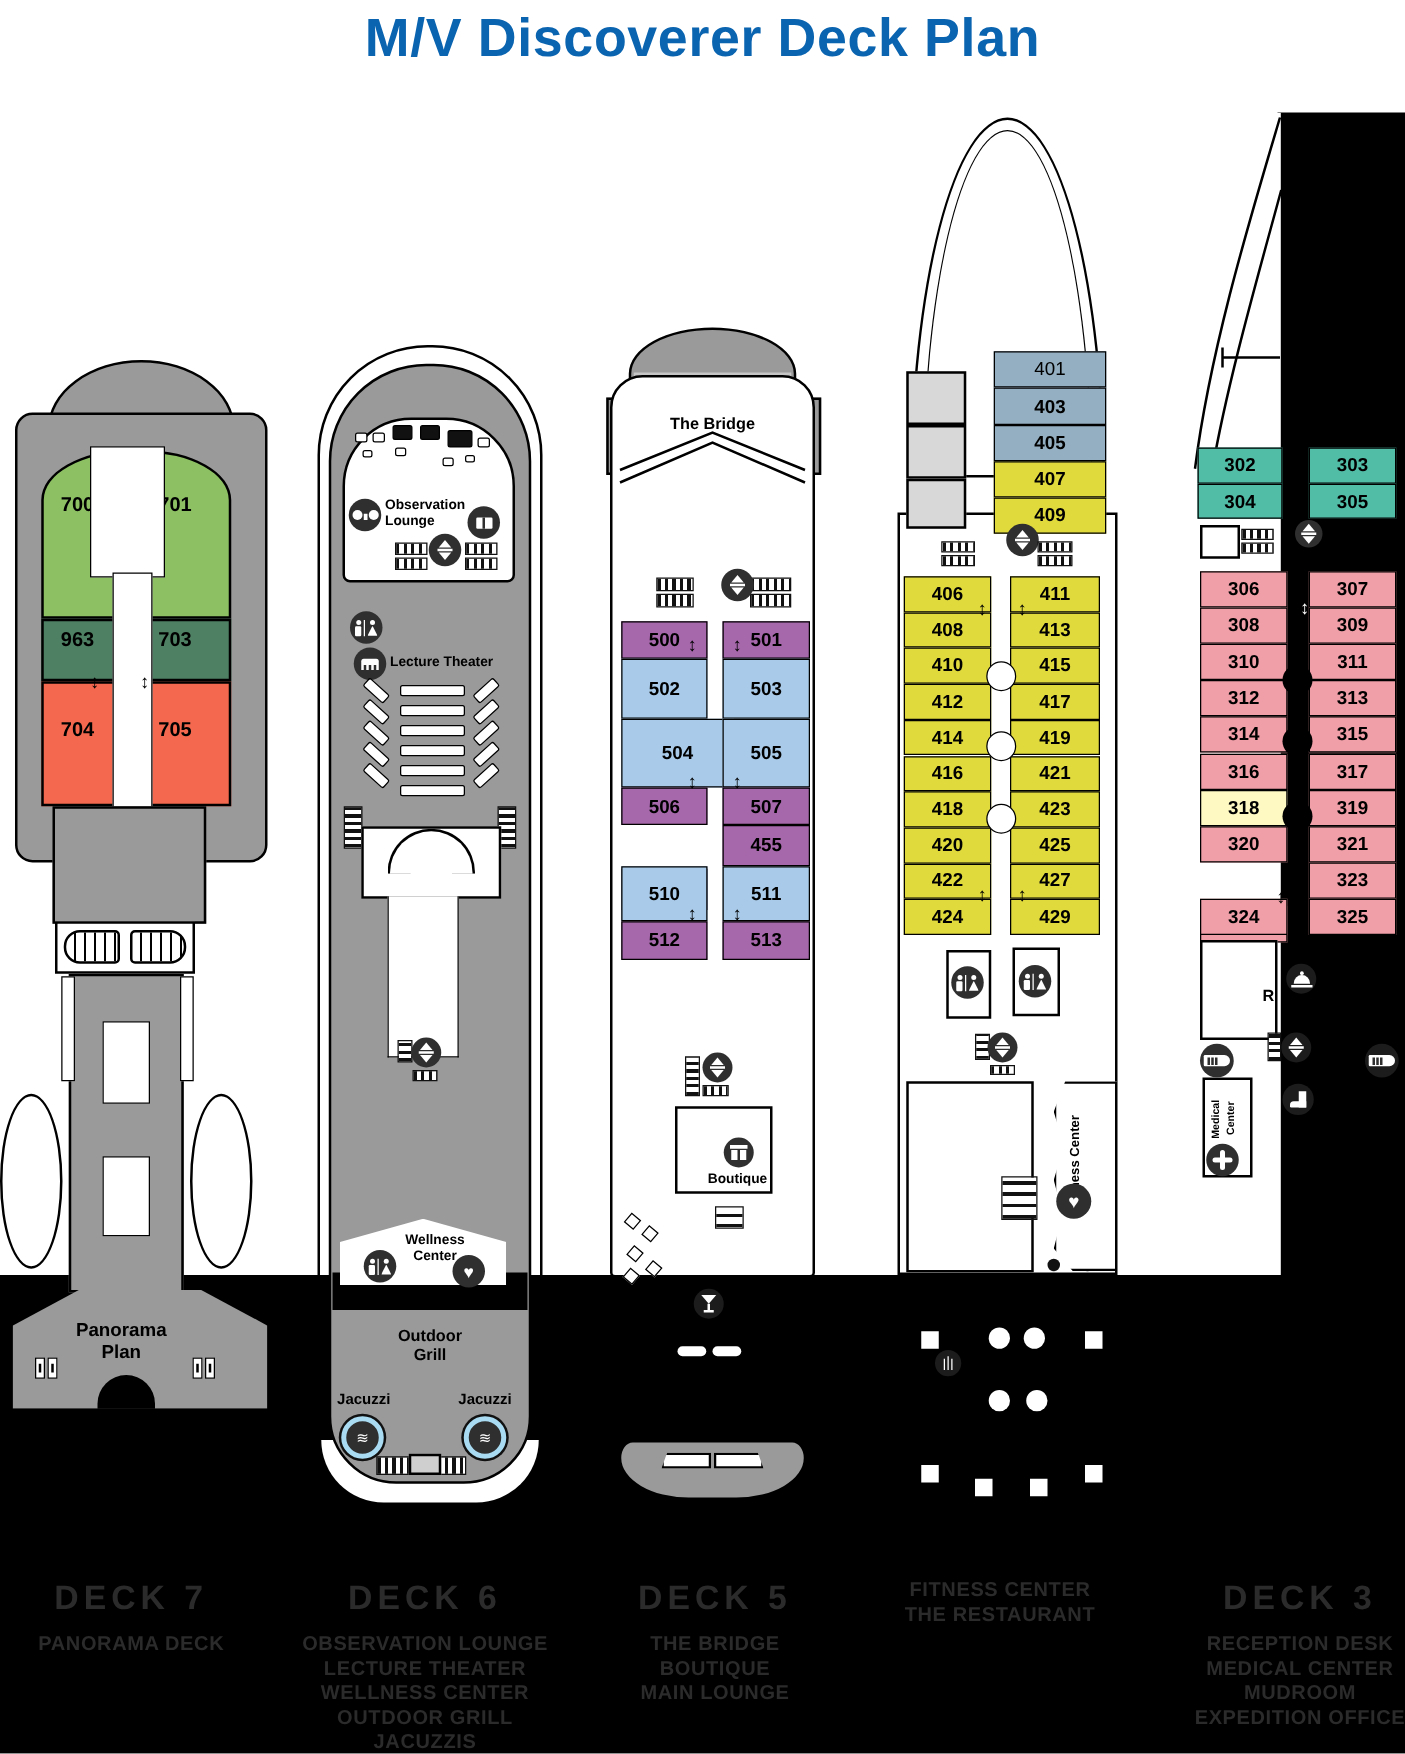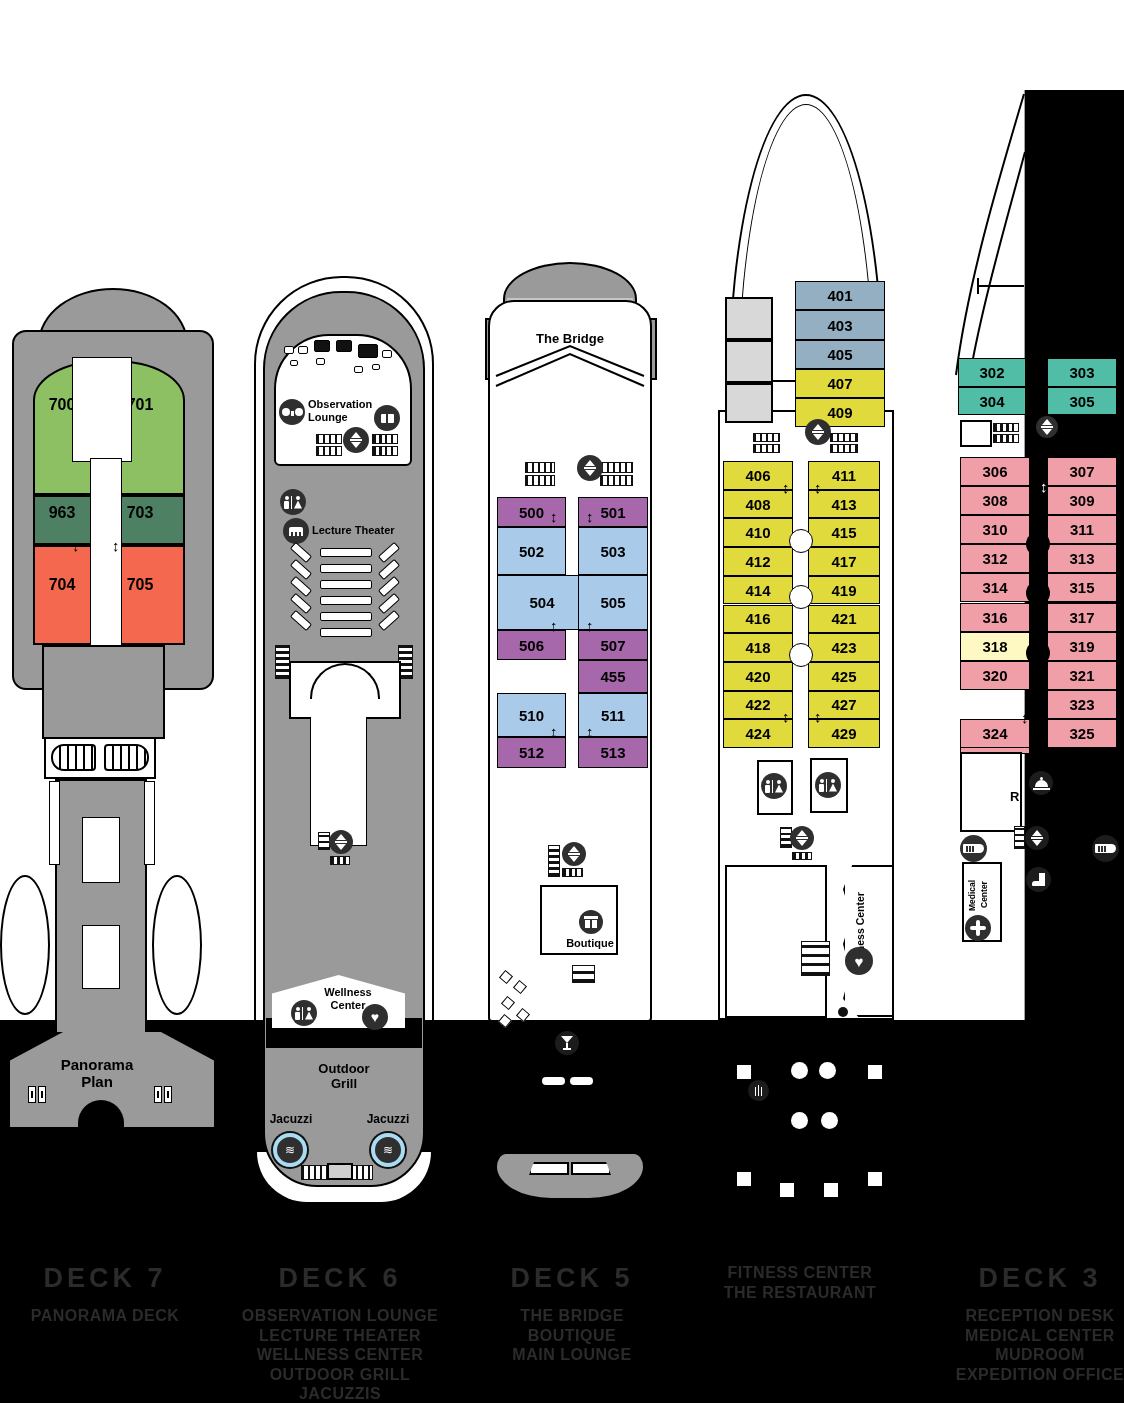"M/V Discoverer Deck Plan" div.abs { html: none -> <div>M/V Discoverer Deck Plan</div> }
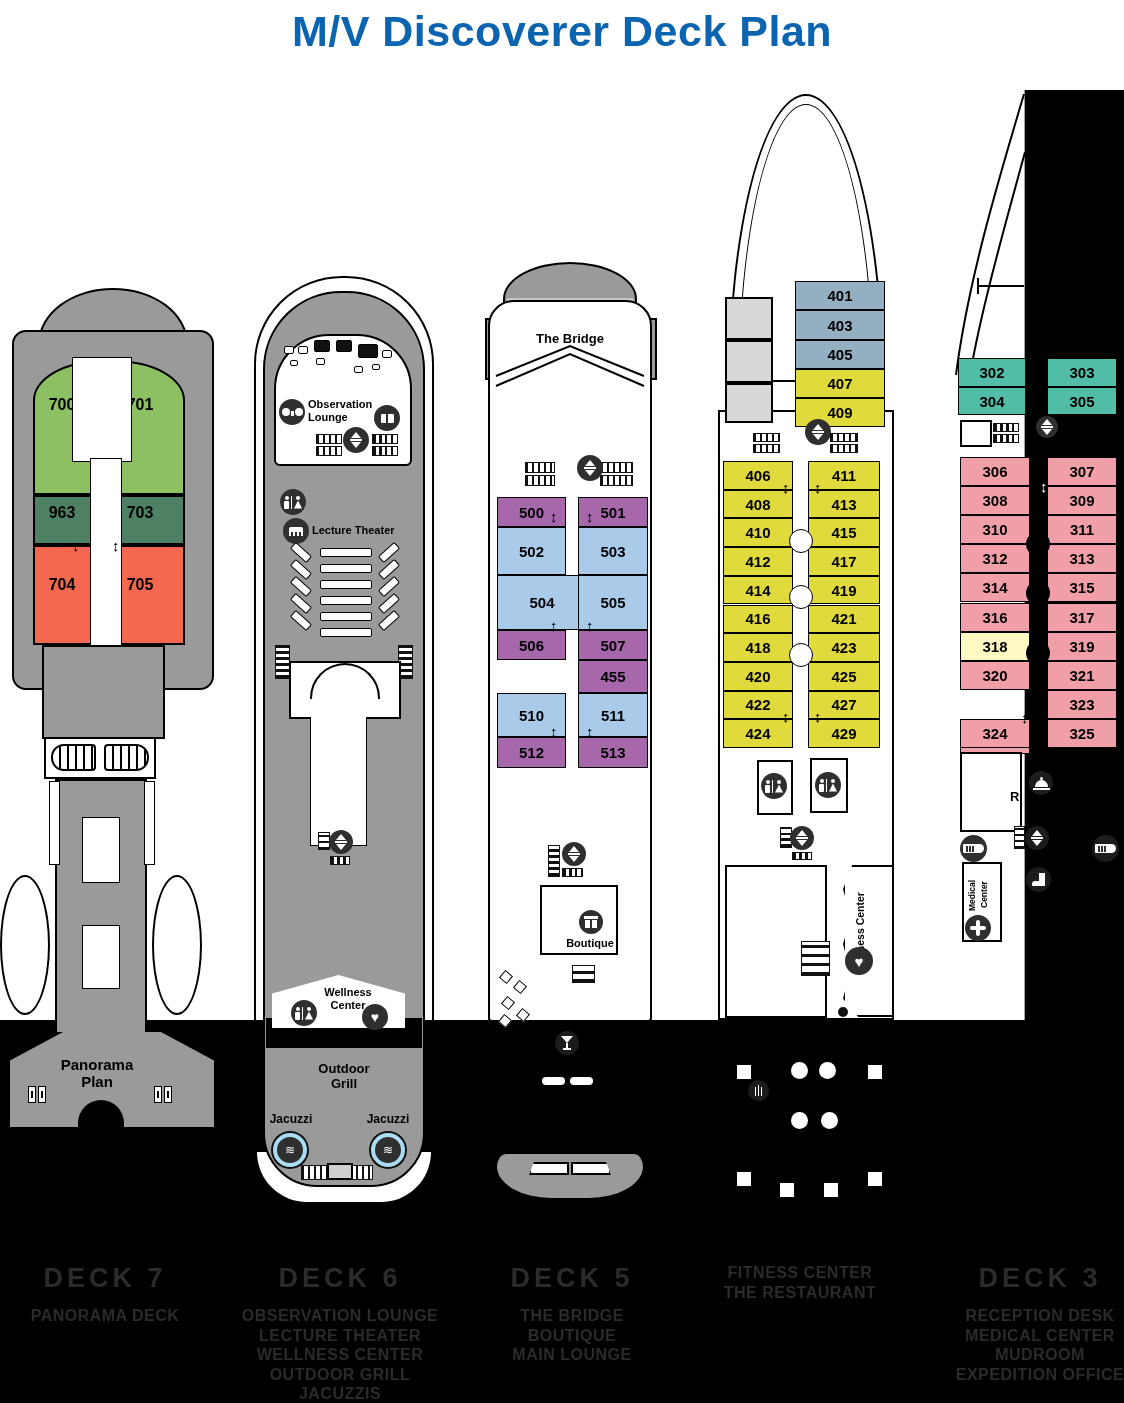"401" div { font-weight: bold -> normal }
